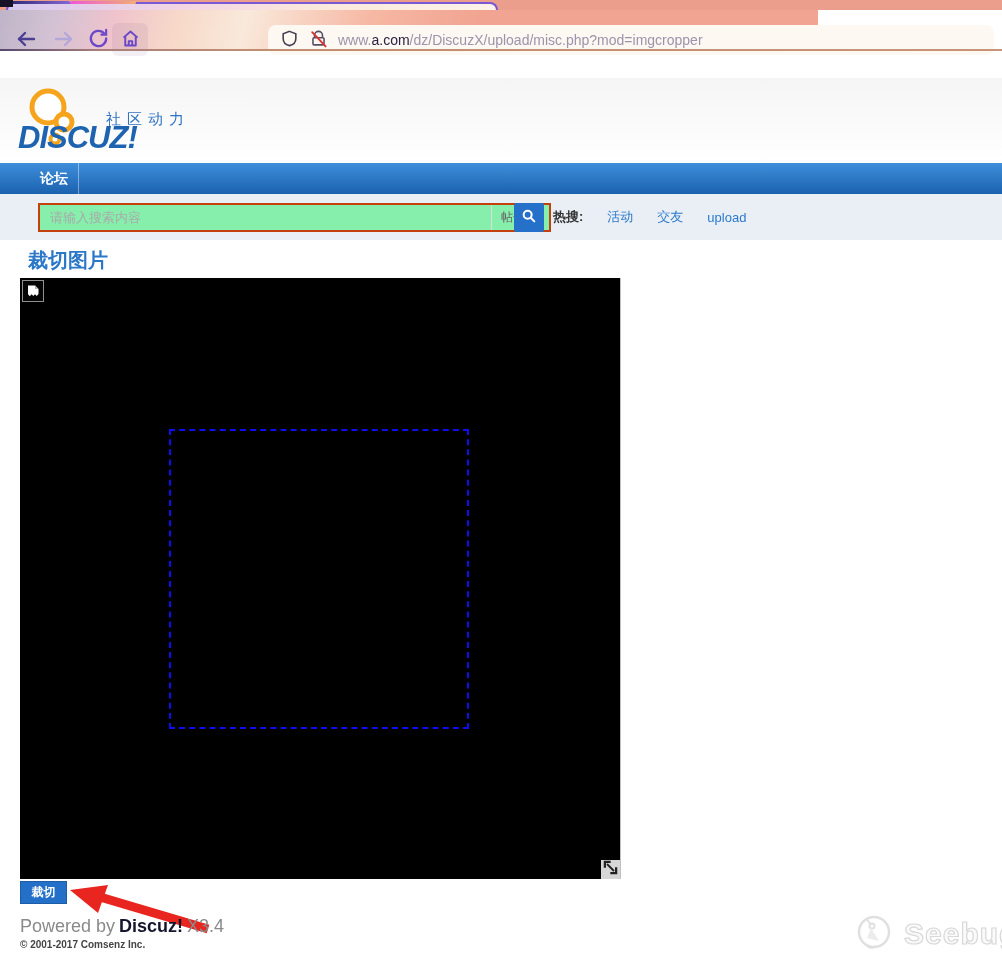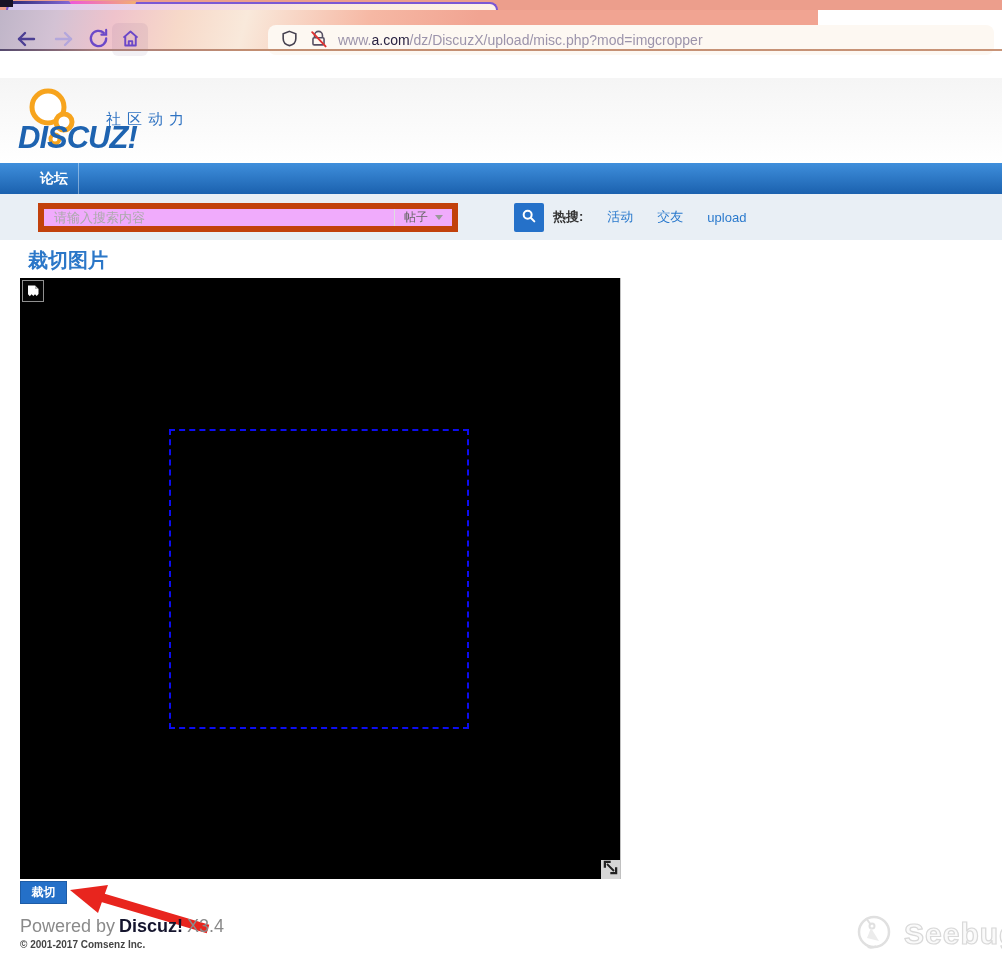"请输入搜索内容" .searchbox { background: #f0abfc -> #86efac; border: 6px solid #c2410c -> 2px solid #c2410c; width: 420px -> 513px }
